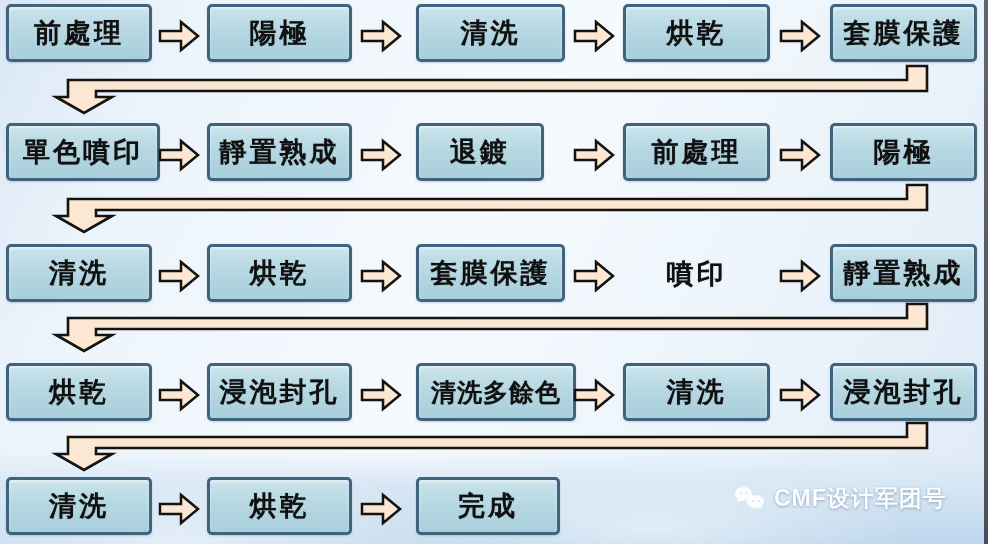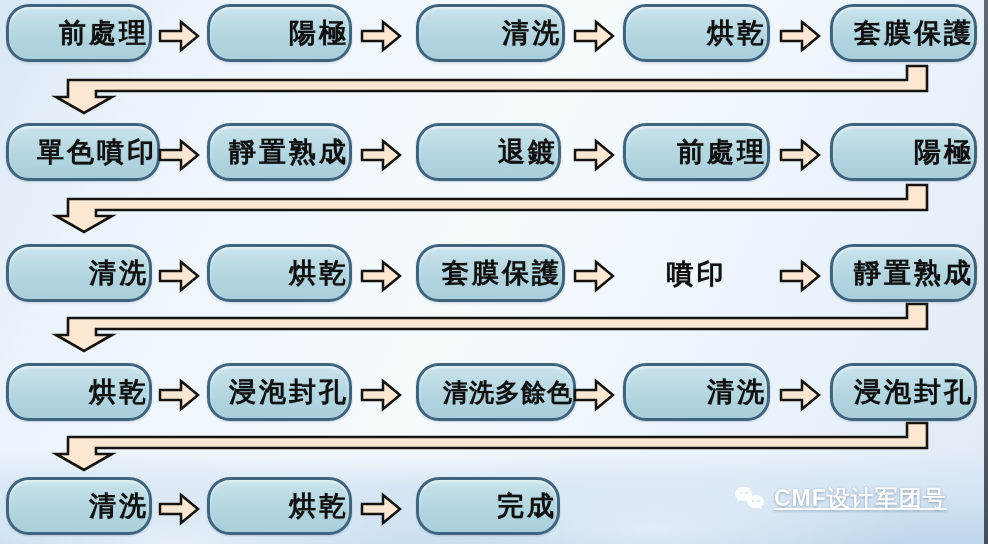"前處理" .fbox { border-radius: 23px -> 5px; justify-content: flex-end -> center }
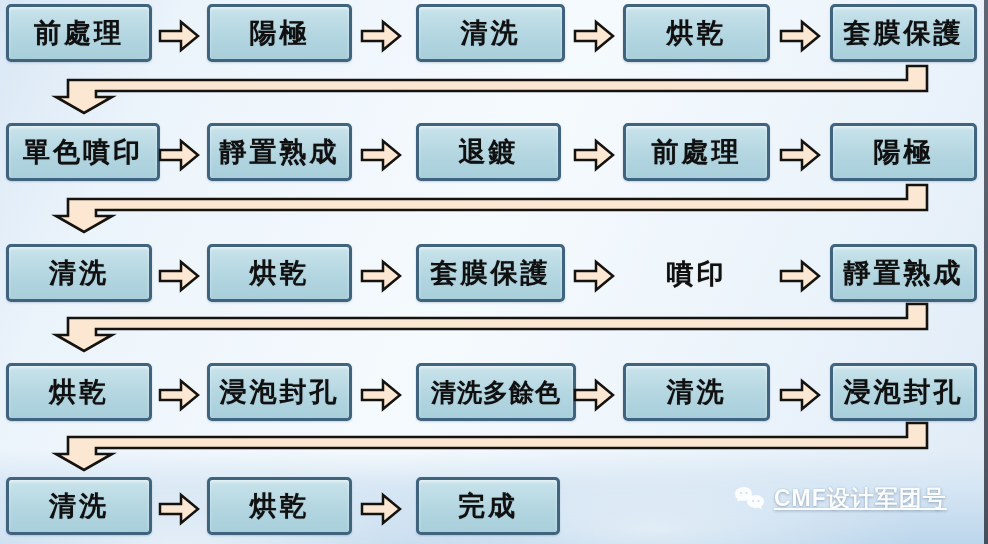"退鍍" div.fbox { width: 145px -> 128px }
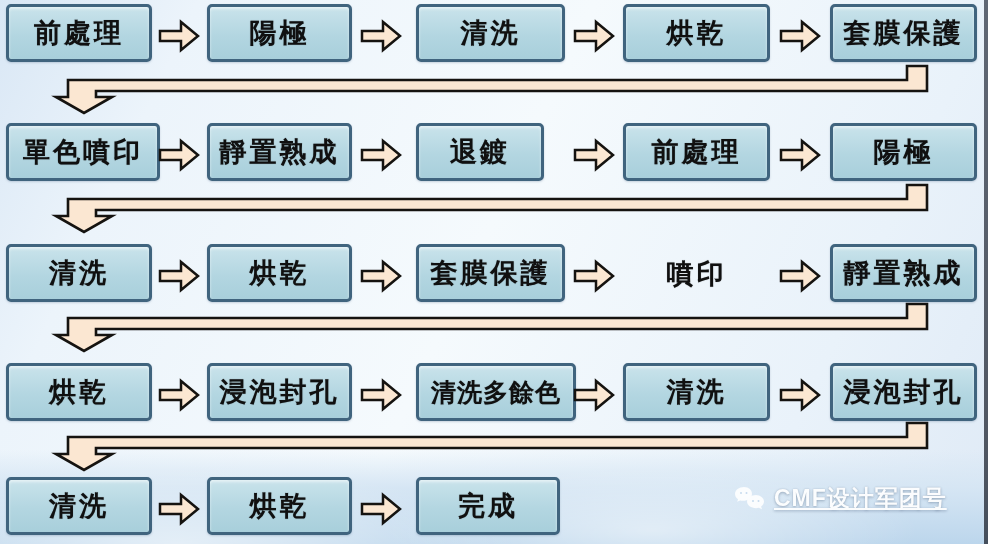"CMF设计军团号" .watermark .wm-text { text-decoration: underline -> none }
